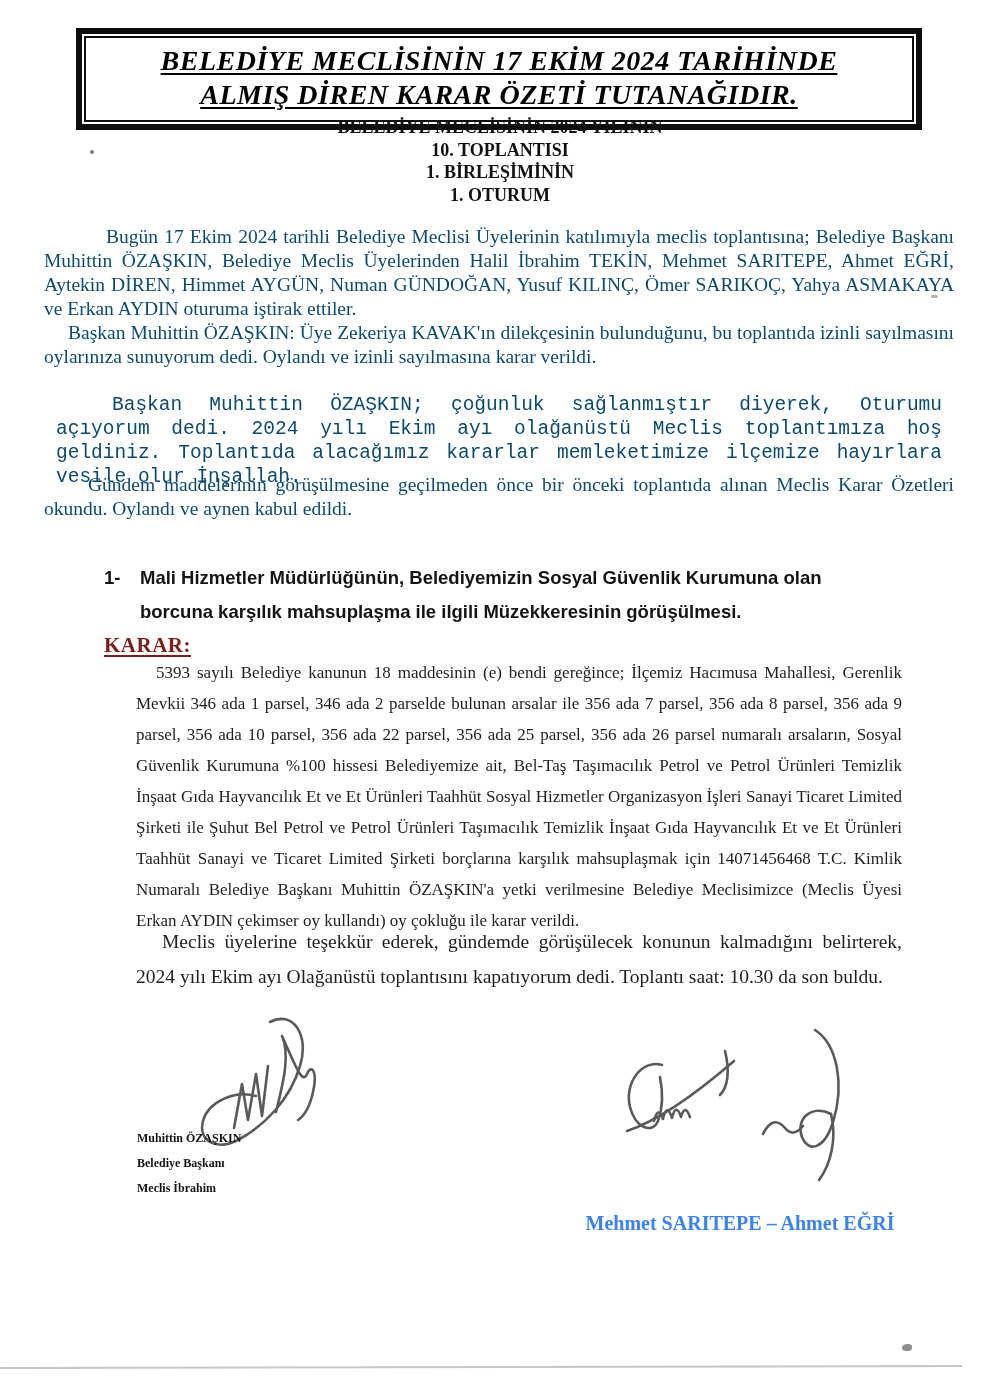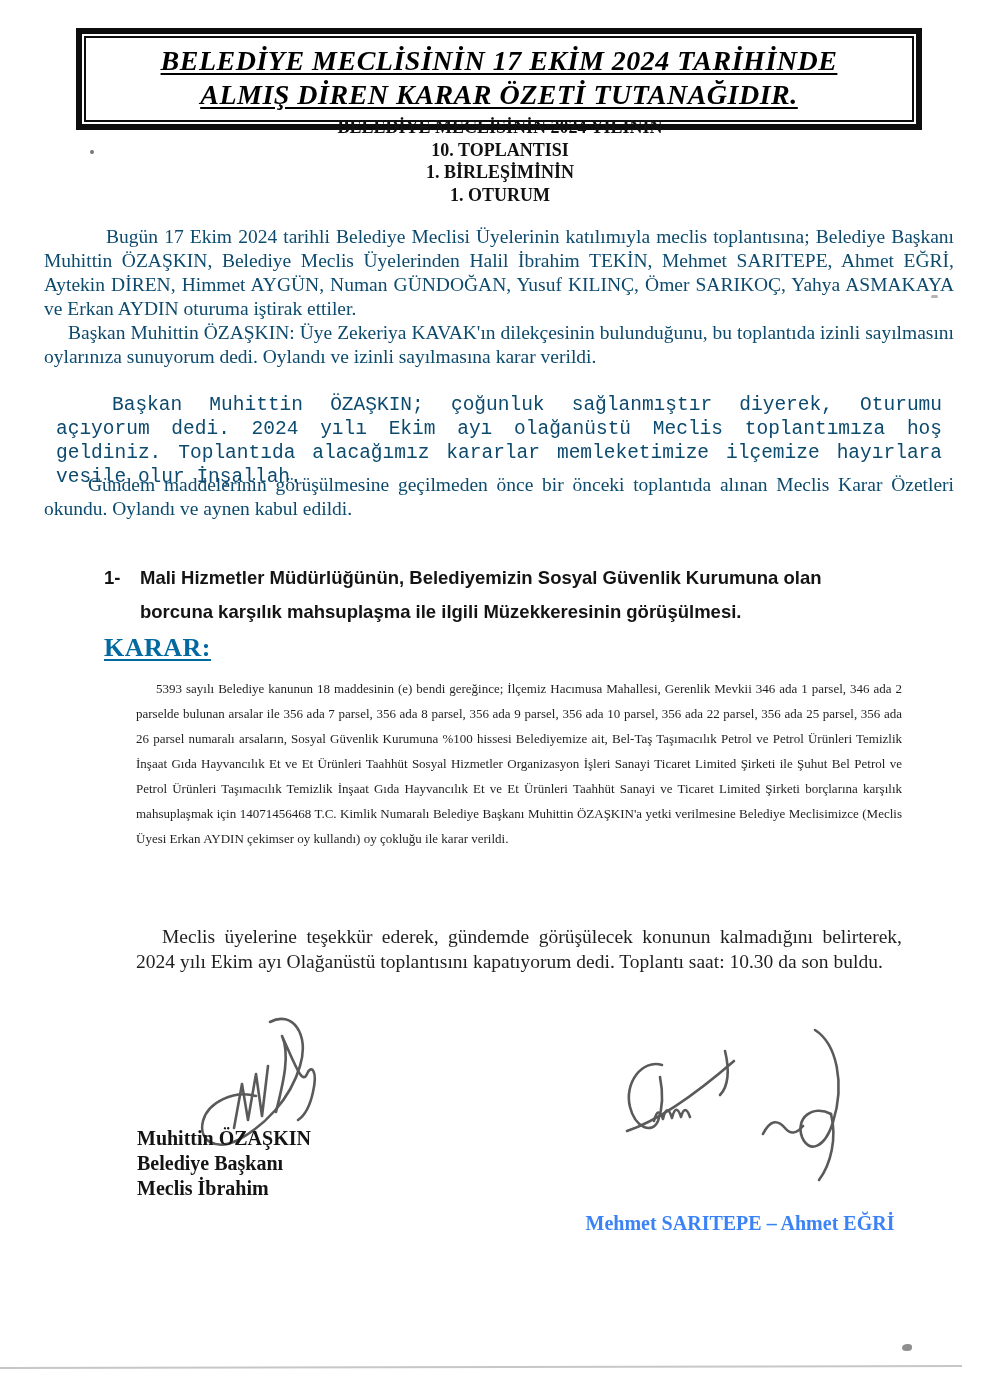"KARAR:" .karar-heading { color: #0369a1 -> #7f1d1d; font-size: 26px -> 21px }
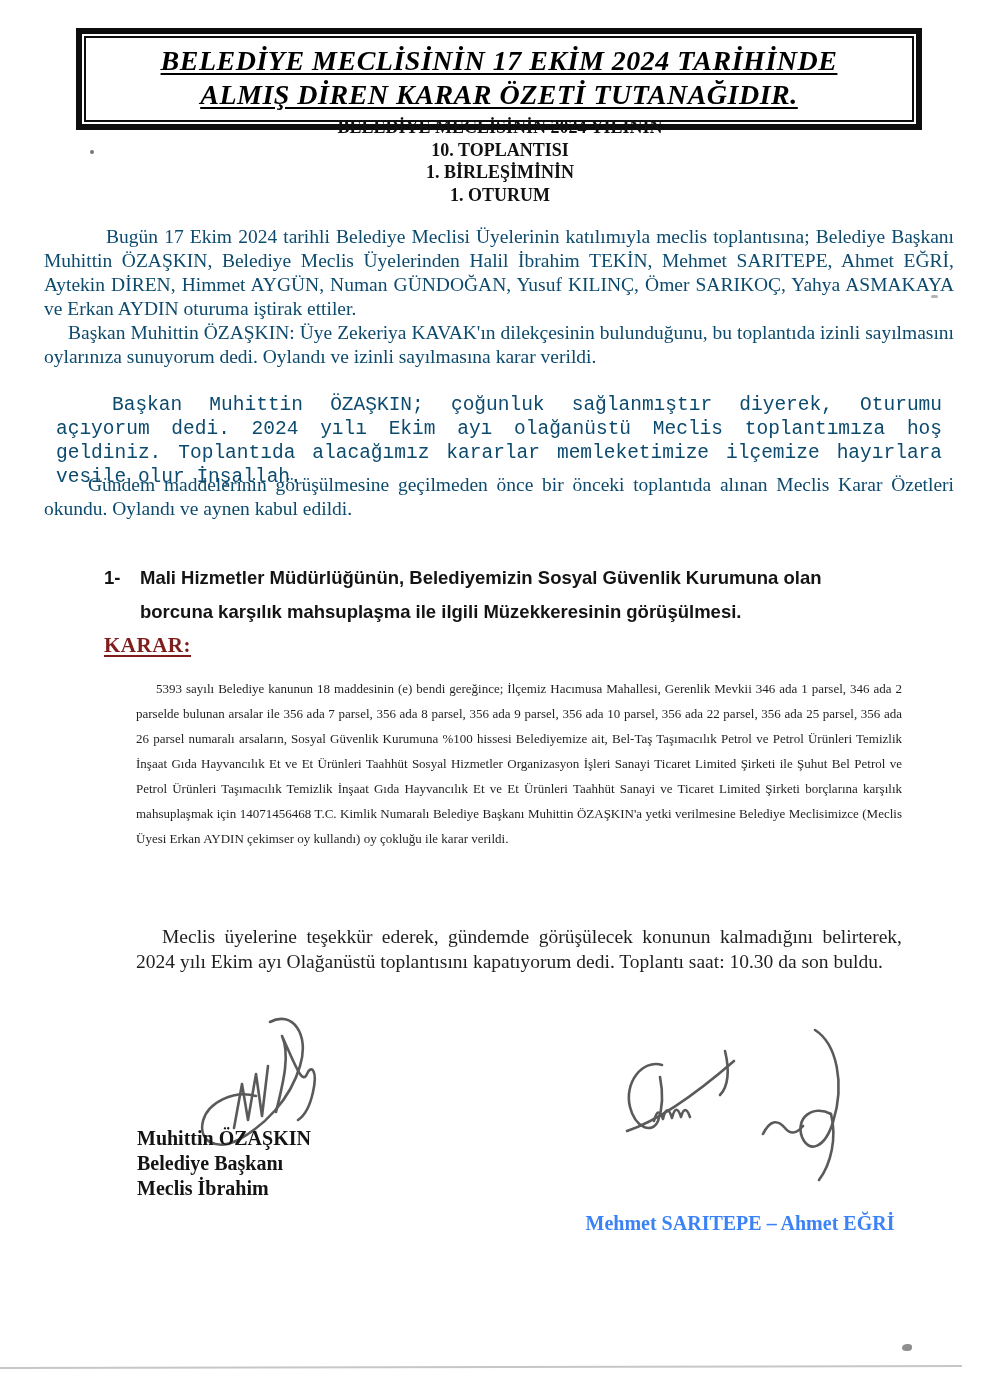"5393 sayılı Belediye kanunun 18" .karar-body { font-size: 13px -> 17px; line-height: 25px -> 31px; margin-top: 19px -> none }
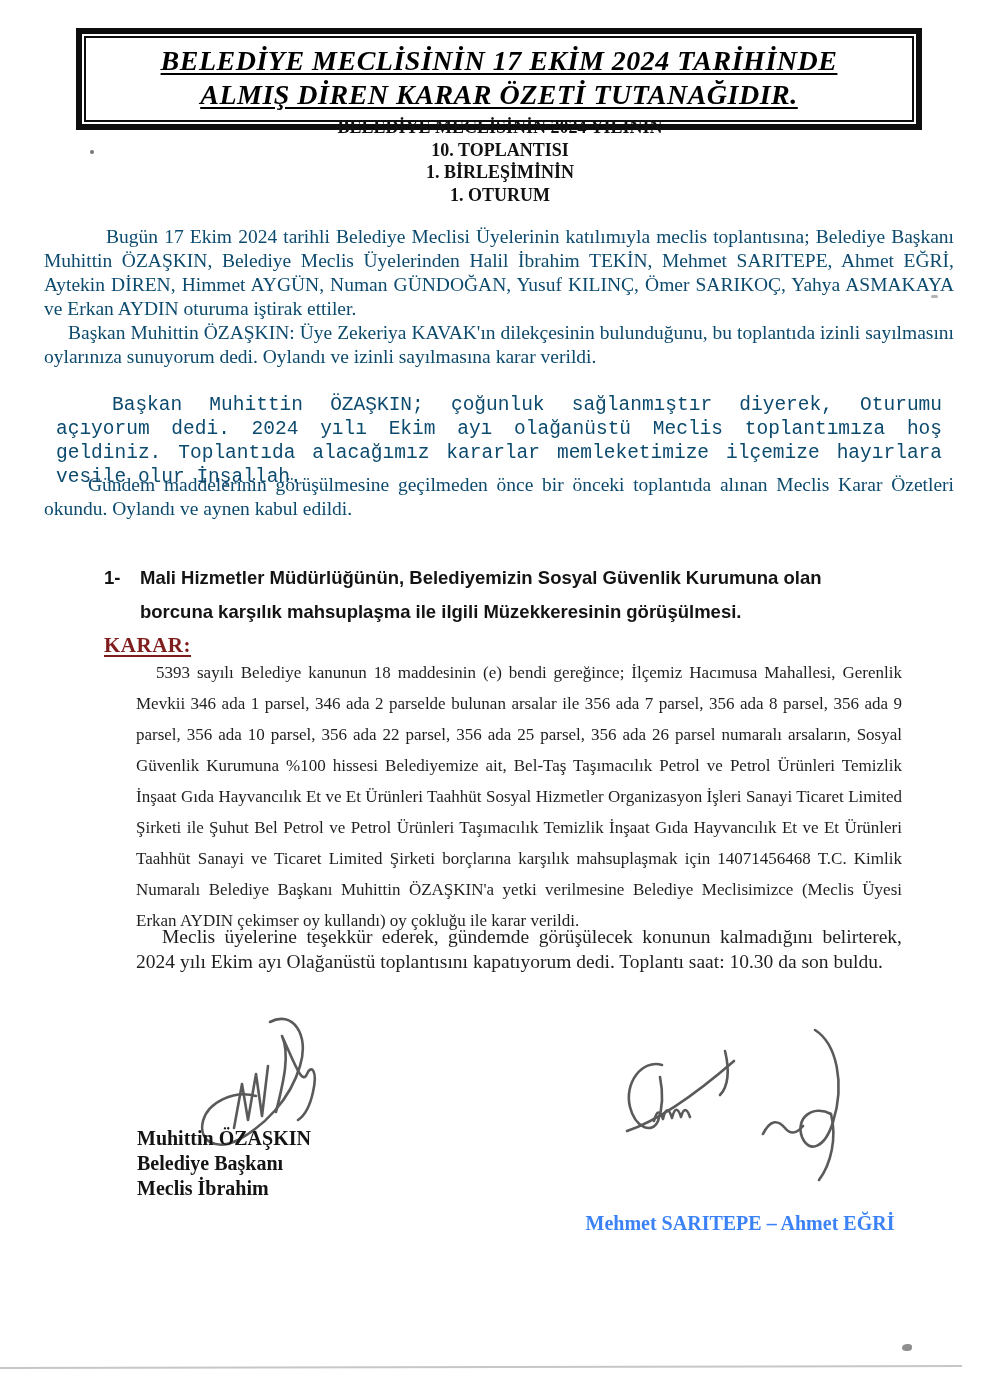"Meclis üyelerine teşekkür ederek," .closing { line-height: 25px -> 35px }
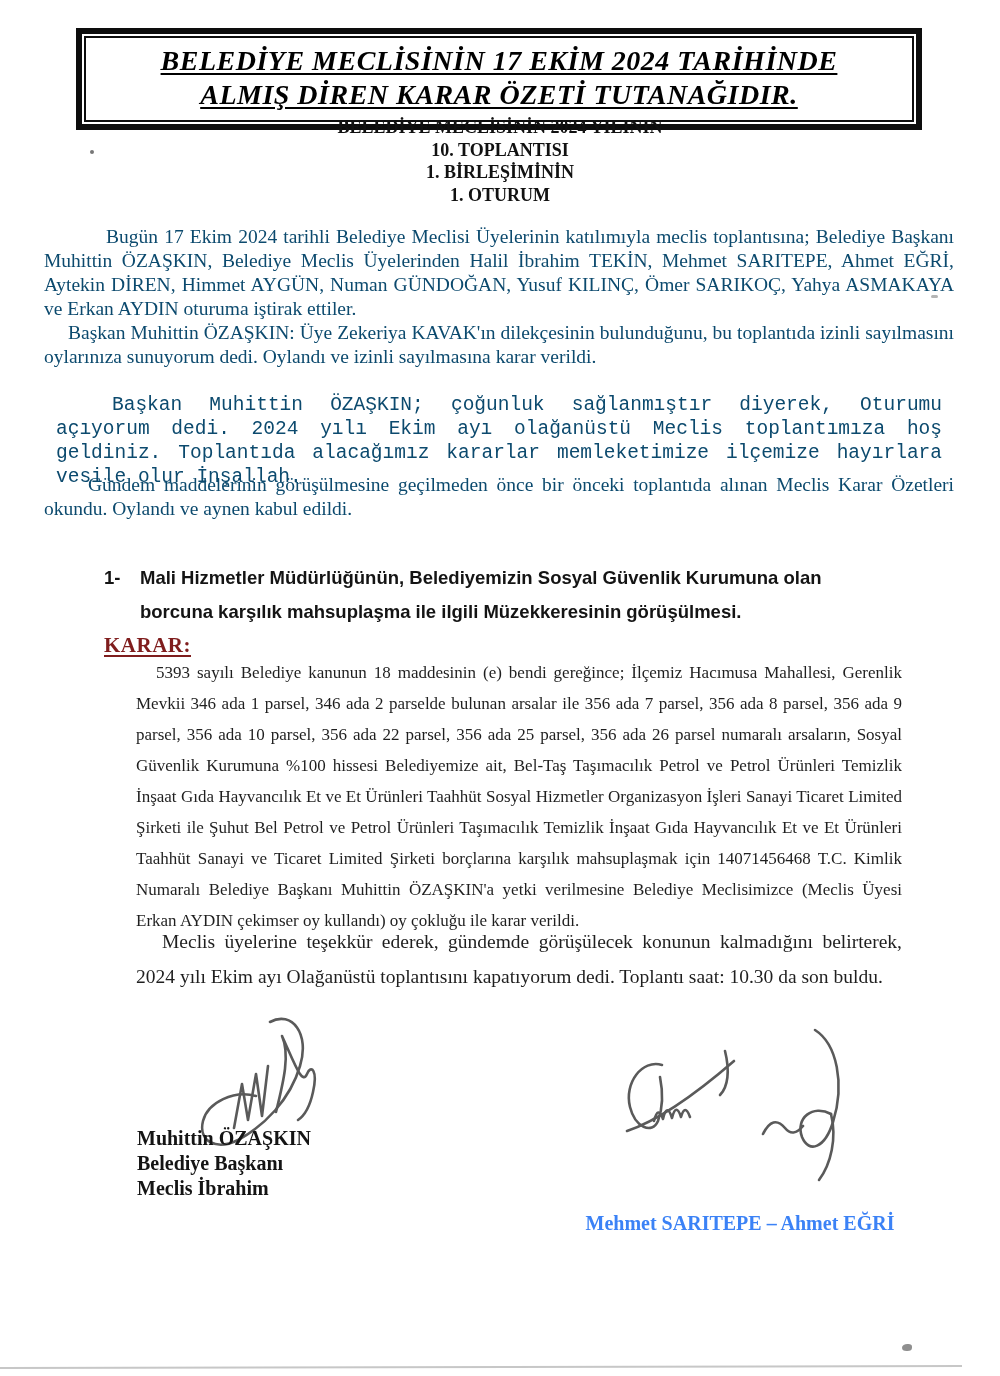"Muhittin ÖZAŞKIN" .sig-left-text { font-size: 20px -> 12px }
